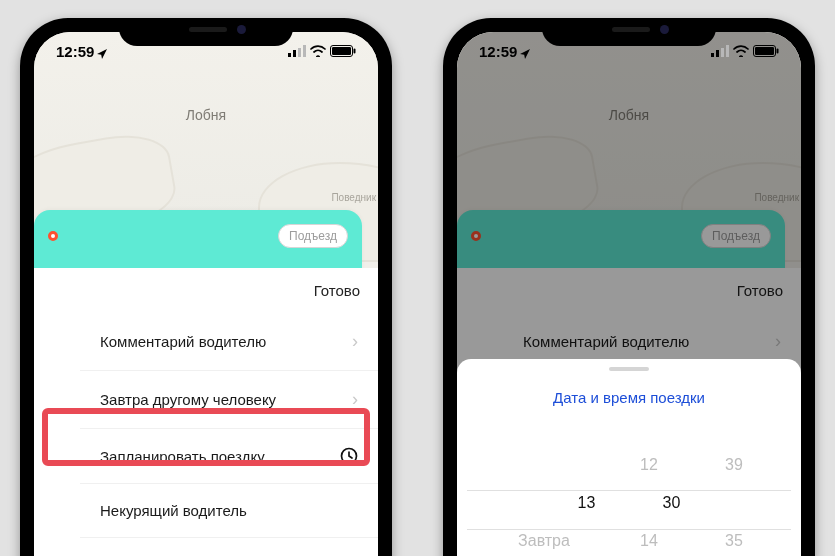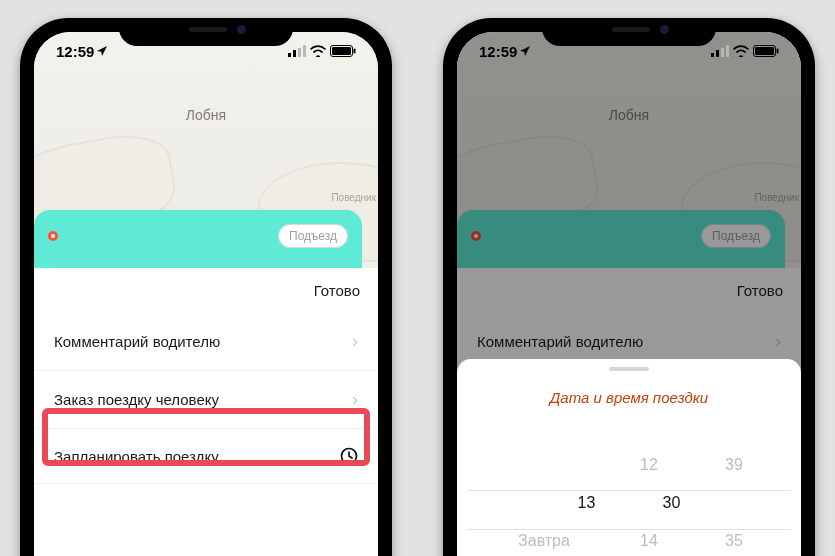"12:59" .sb-left { align-items: center -> flex-end }
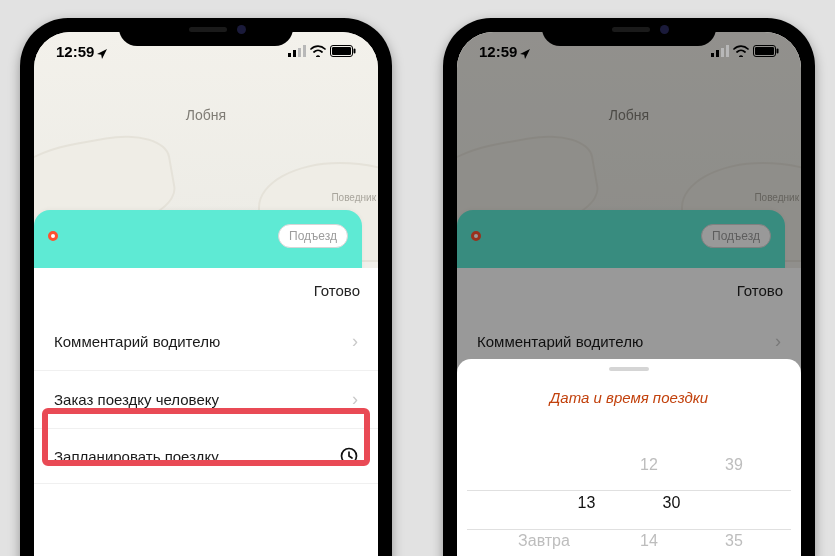"Комментарий водителю" .option-row { margin-left: none -> 46px }
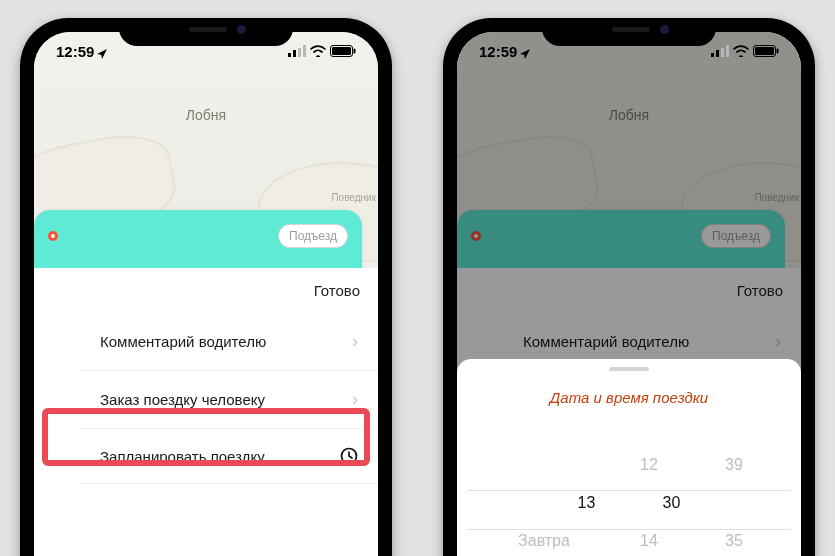"Заказ поездку человеку" span { text: Заказ поездку -> Завтра другому }
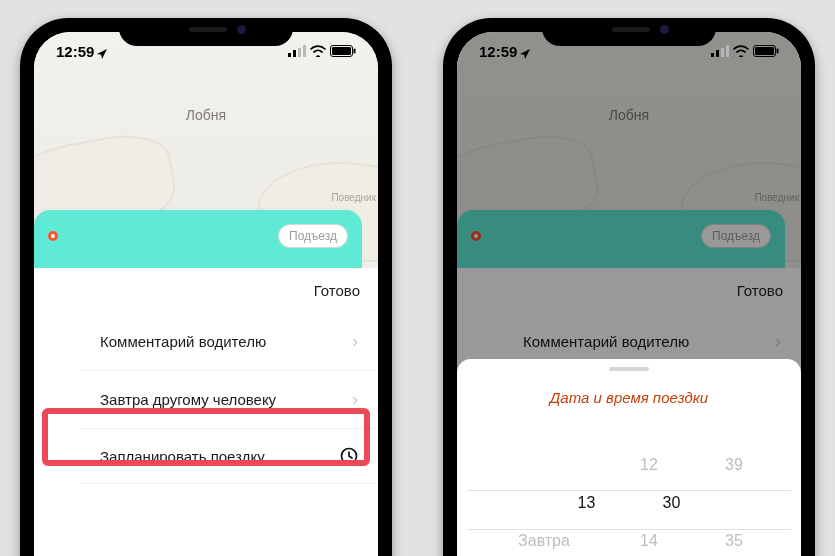"Дата и время поездки" .picker-title { color: #c2410c -> #1d4ed8; font-style: italic -> none }
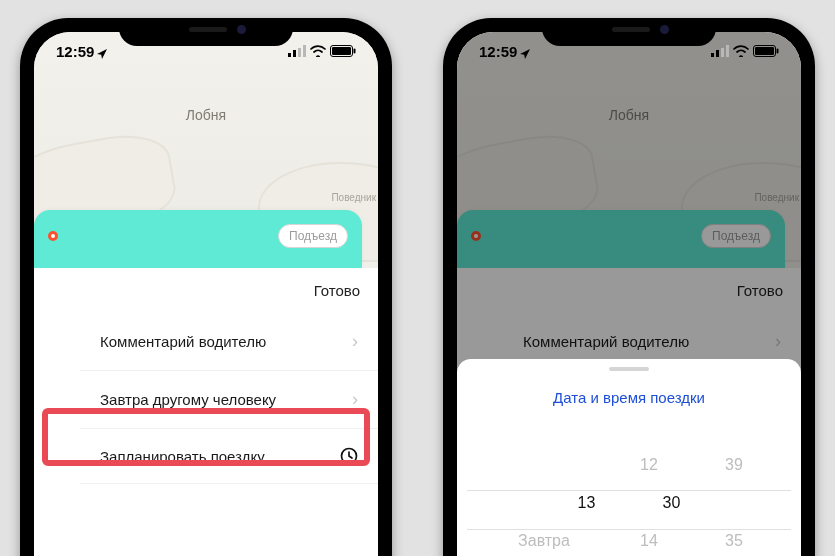"Некурящий водитель" div.option-row { html: none -> <div> <span>Некурящий водитель</span> </div> }
